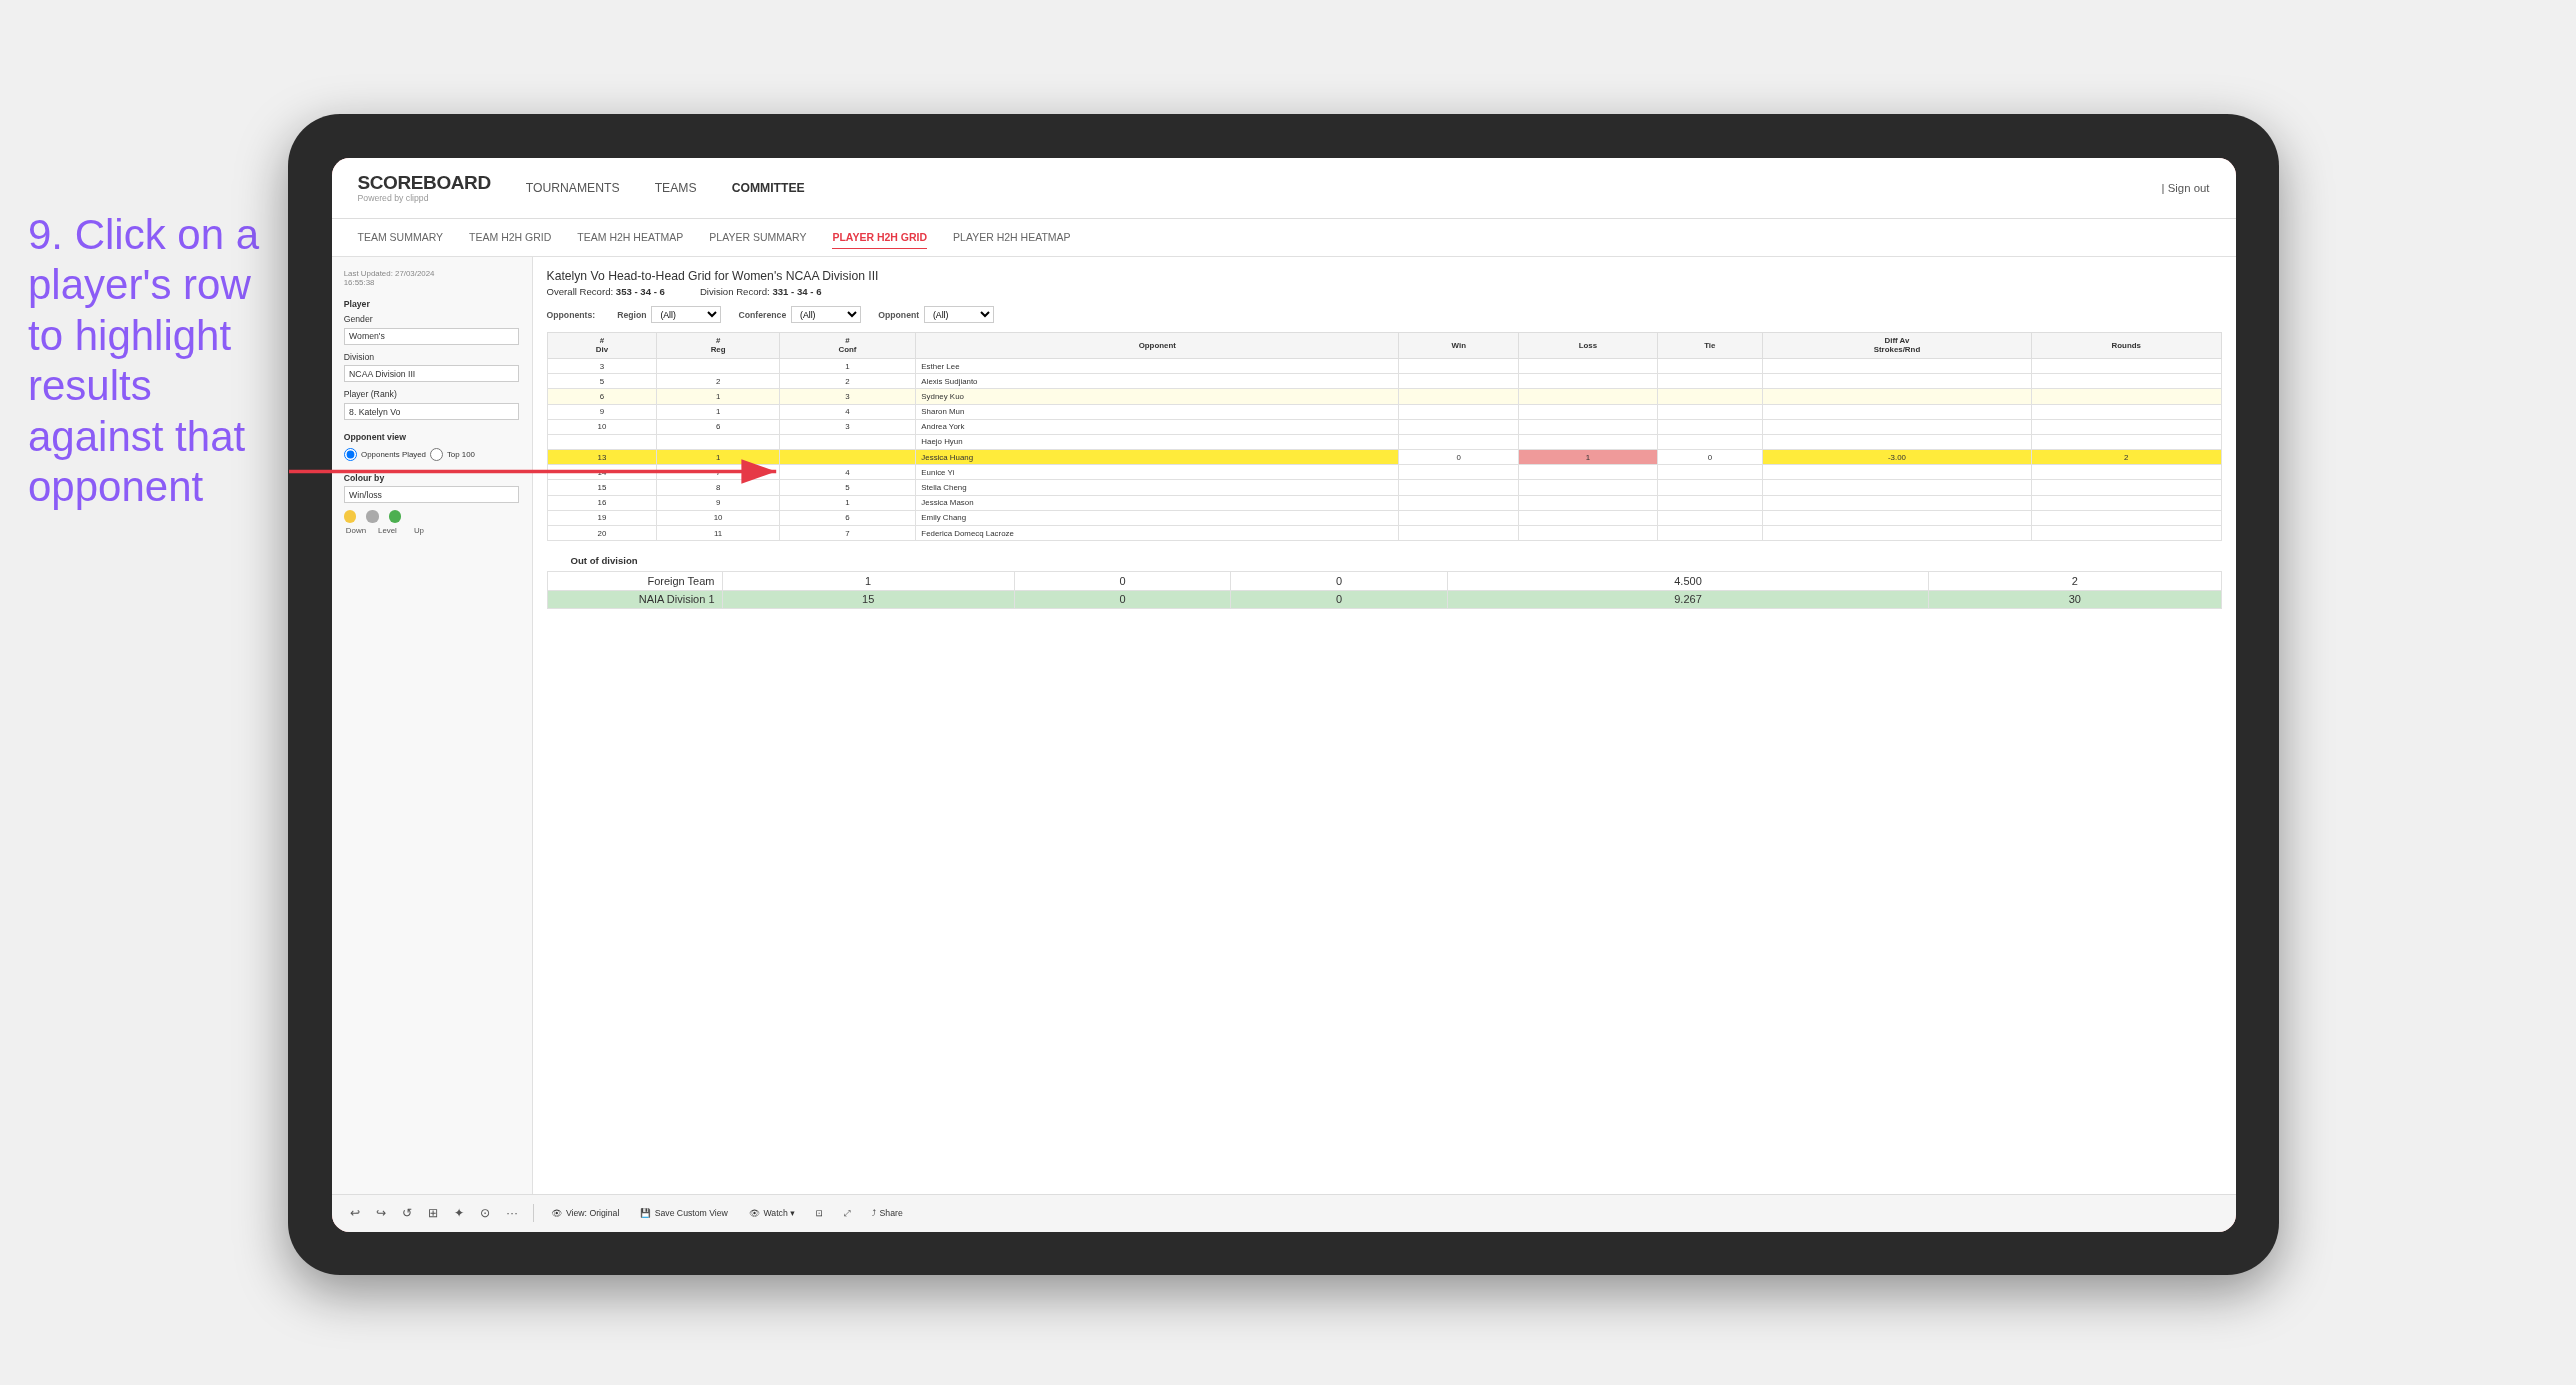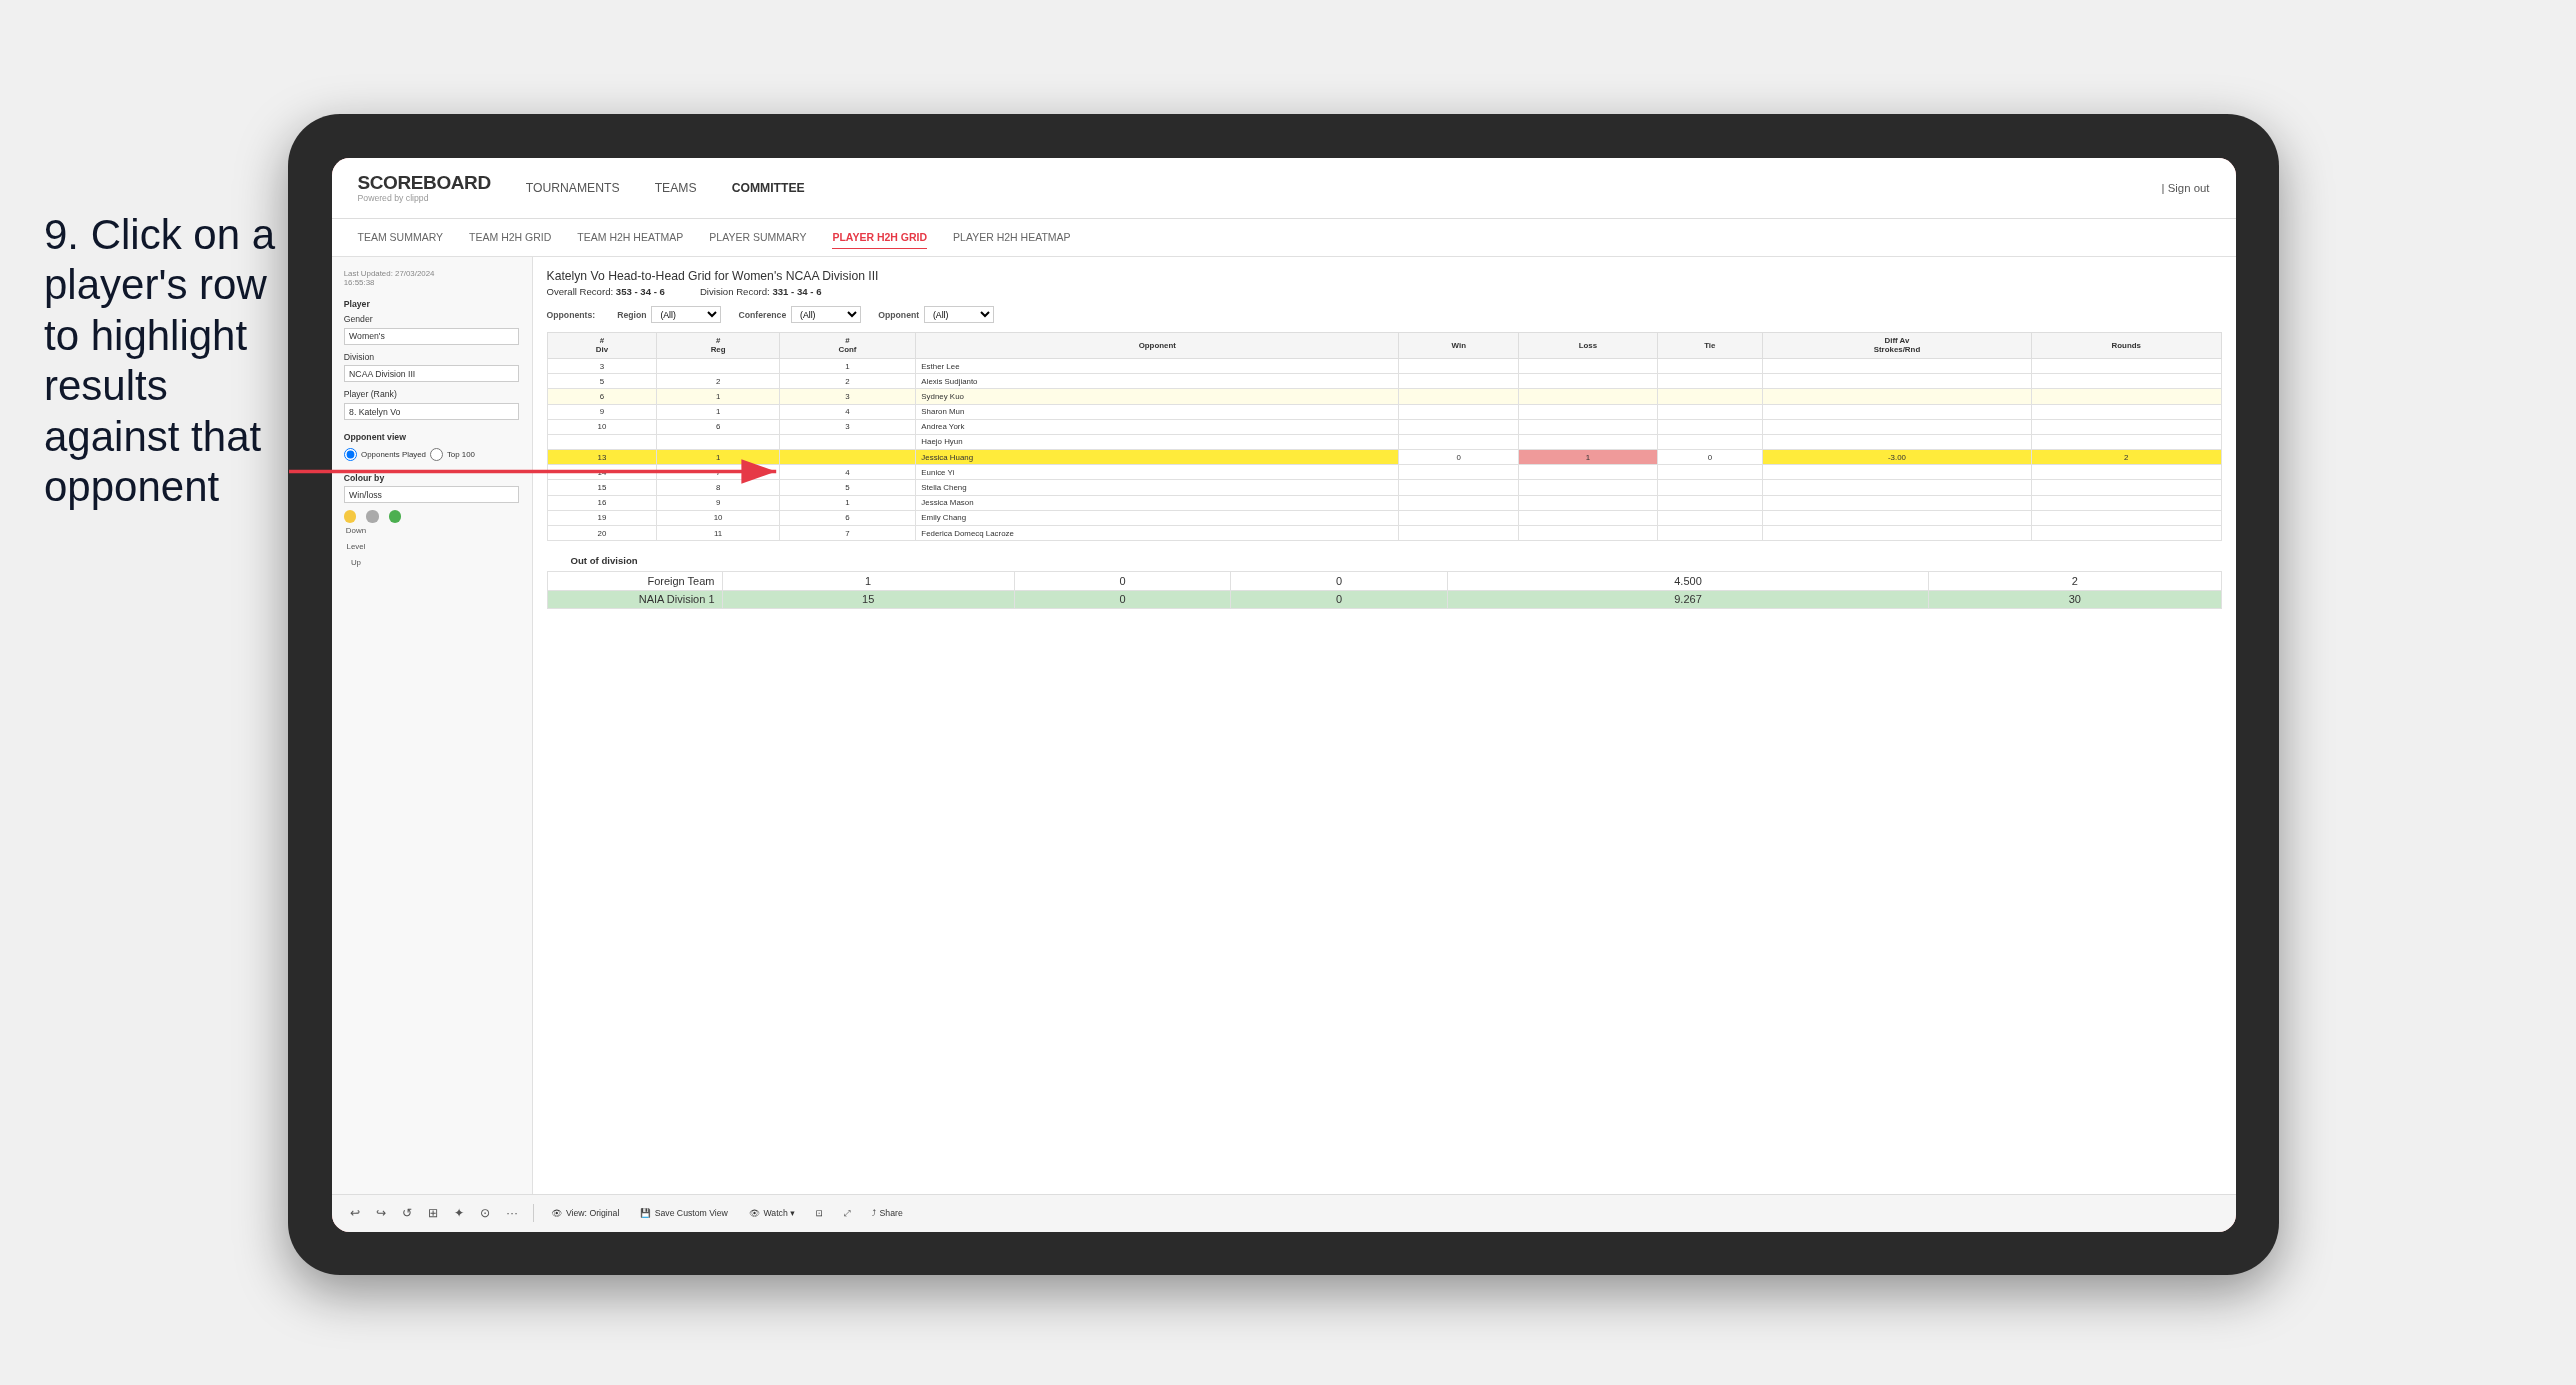"9. Click on a player's" .instruction-text { color: #0f172a -> #8b5cf6; left: 44px -> 28px }
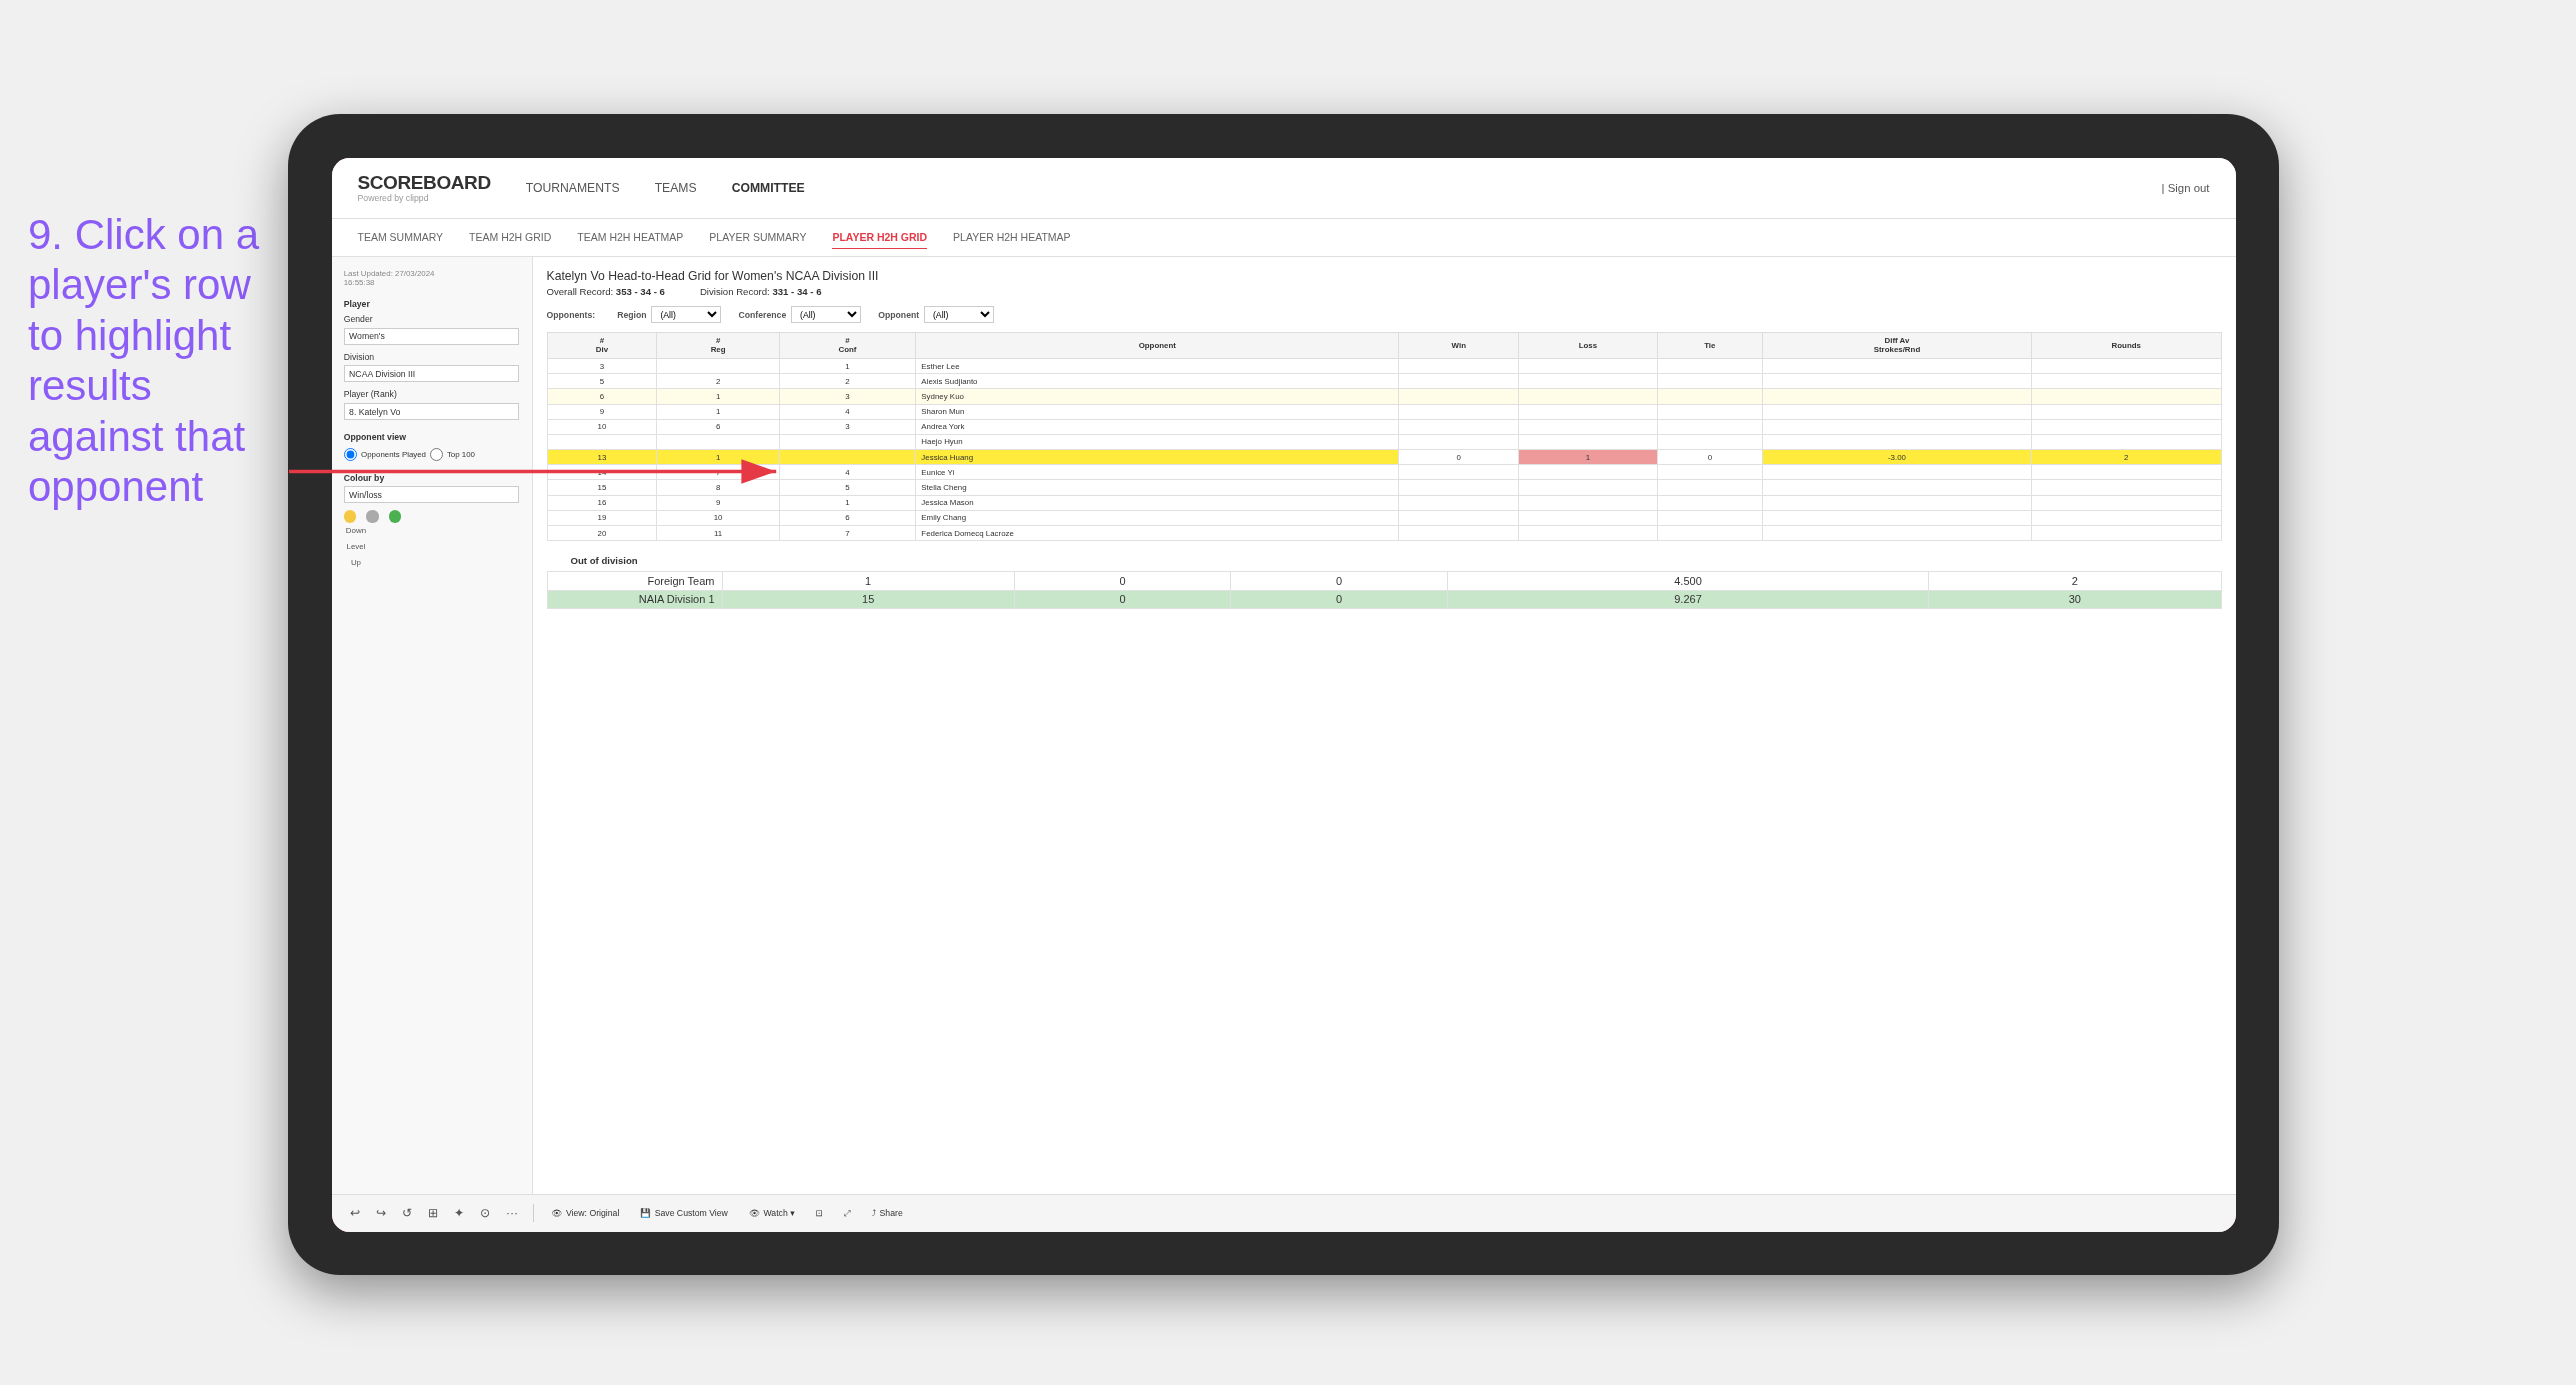"Down" .legend-labels { flex-direction: column -> none }
